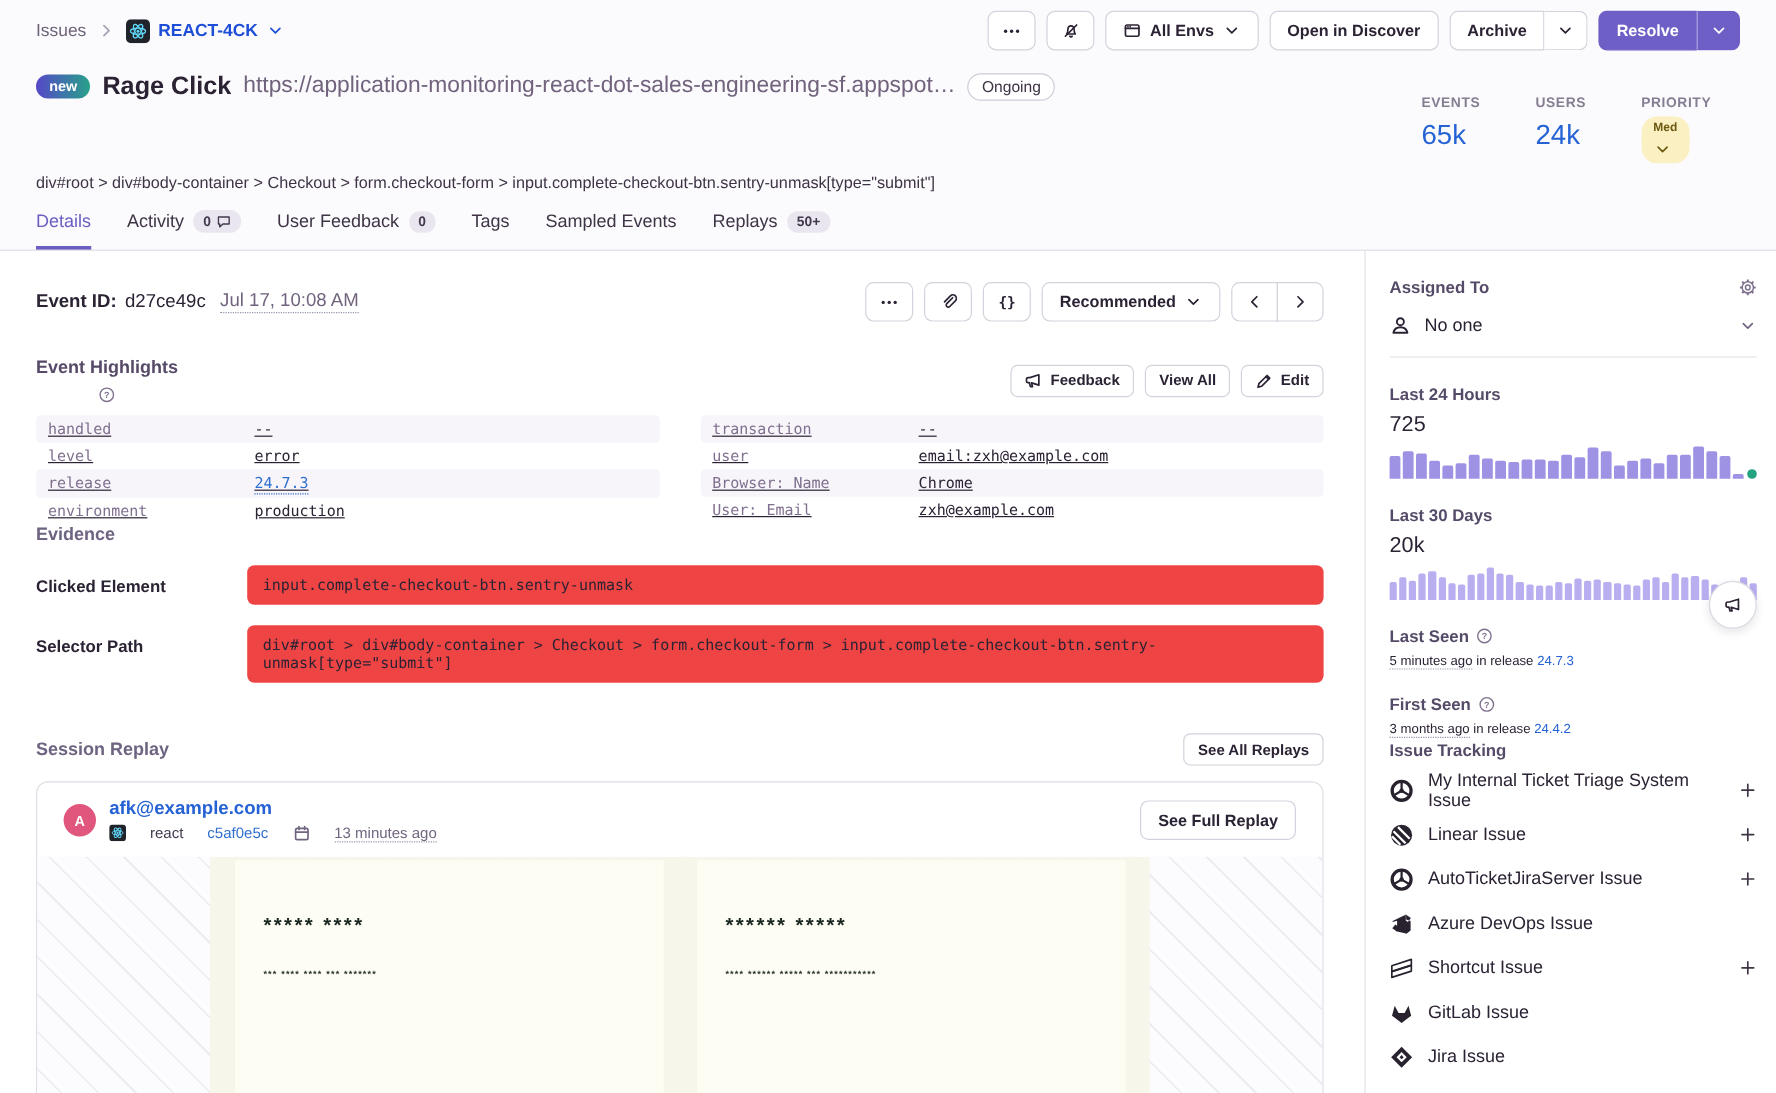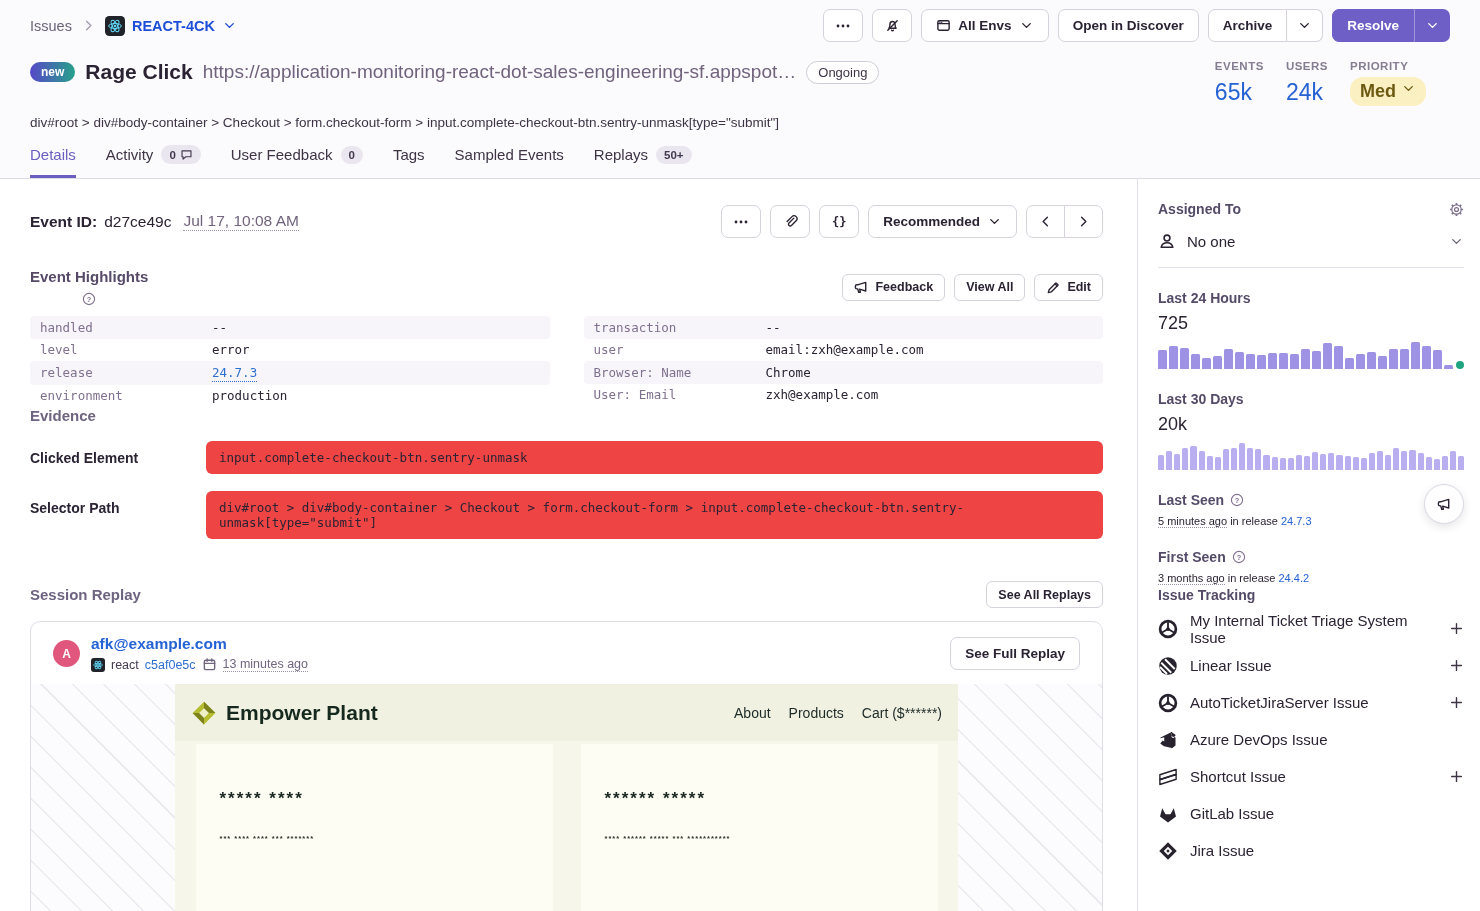"EVENTS" .stats { gap: 22px -> 46px; margin-top: none -> 20px }
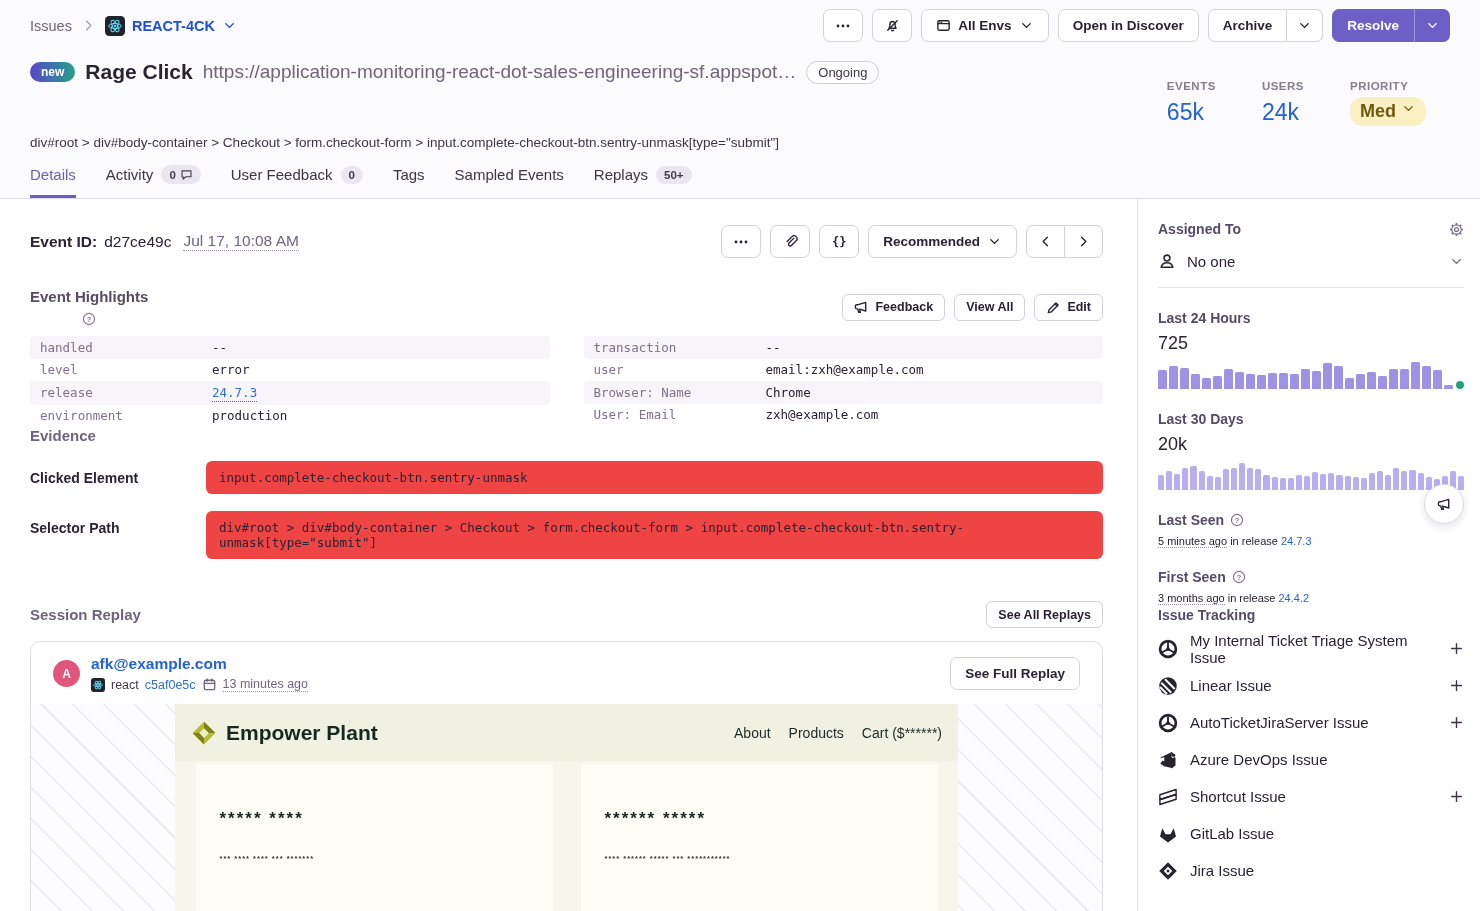"Med" .prio-pill { flex-direction: none -> column; font-size: 18px -> 10px }
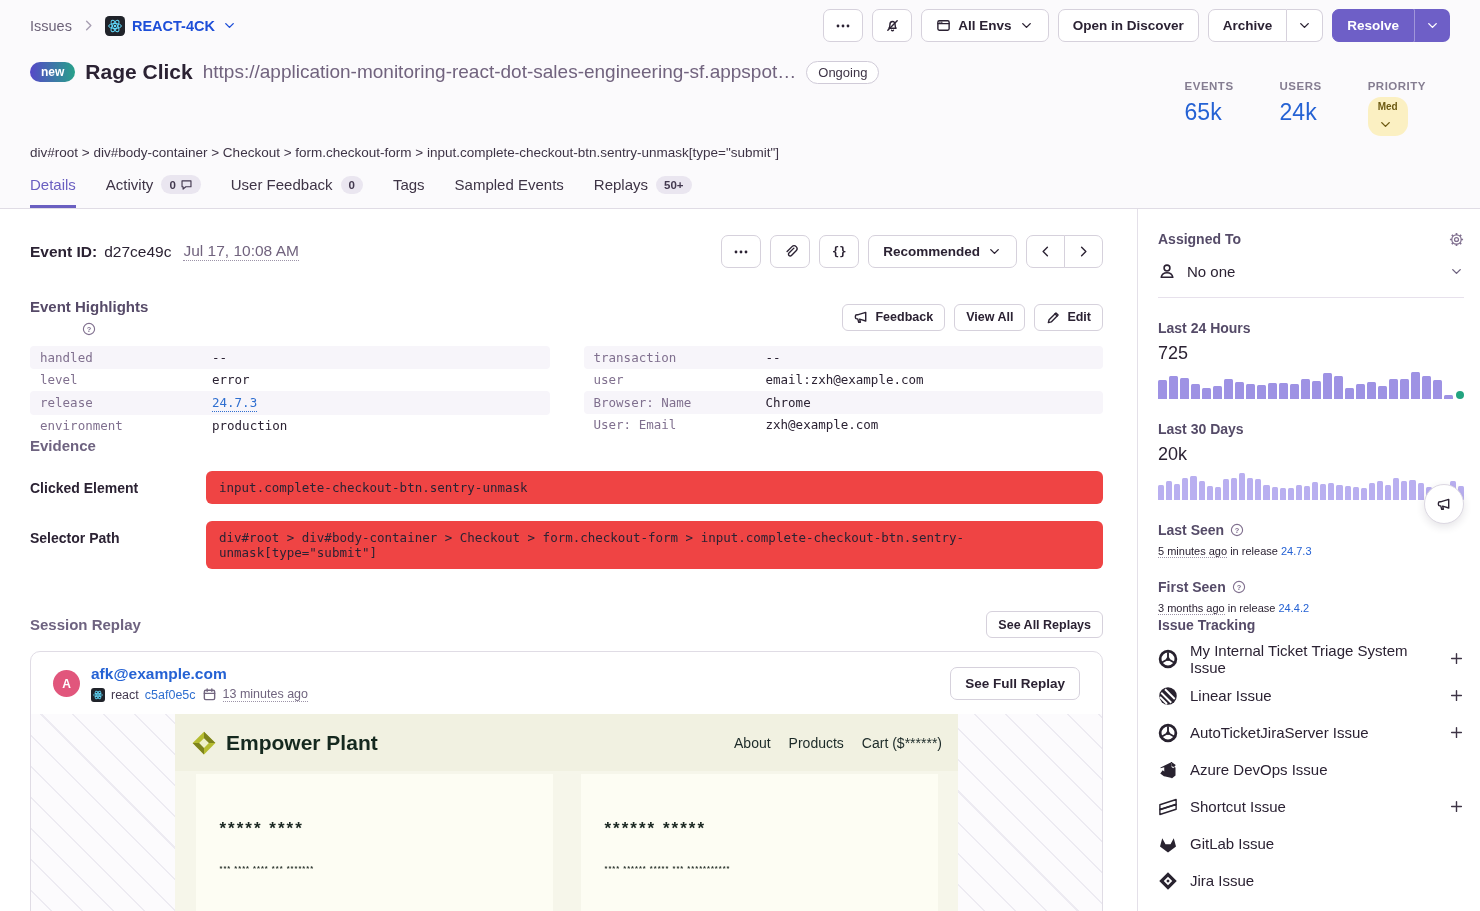"handled" .kv-wrap { text-decoration: none -> underline }
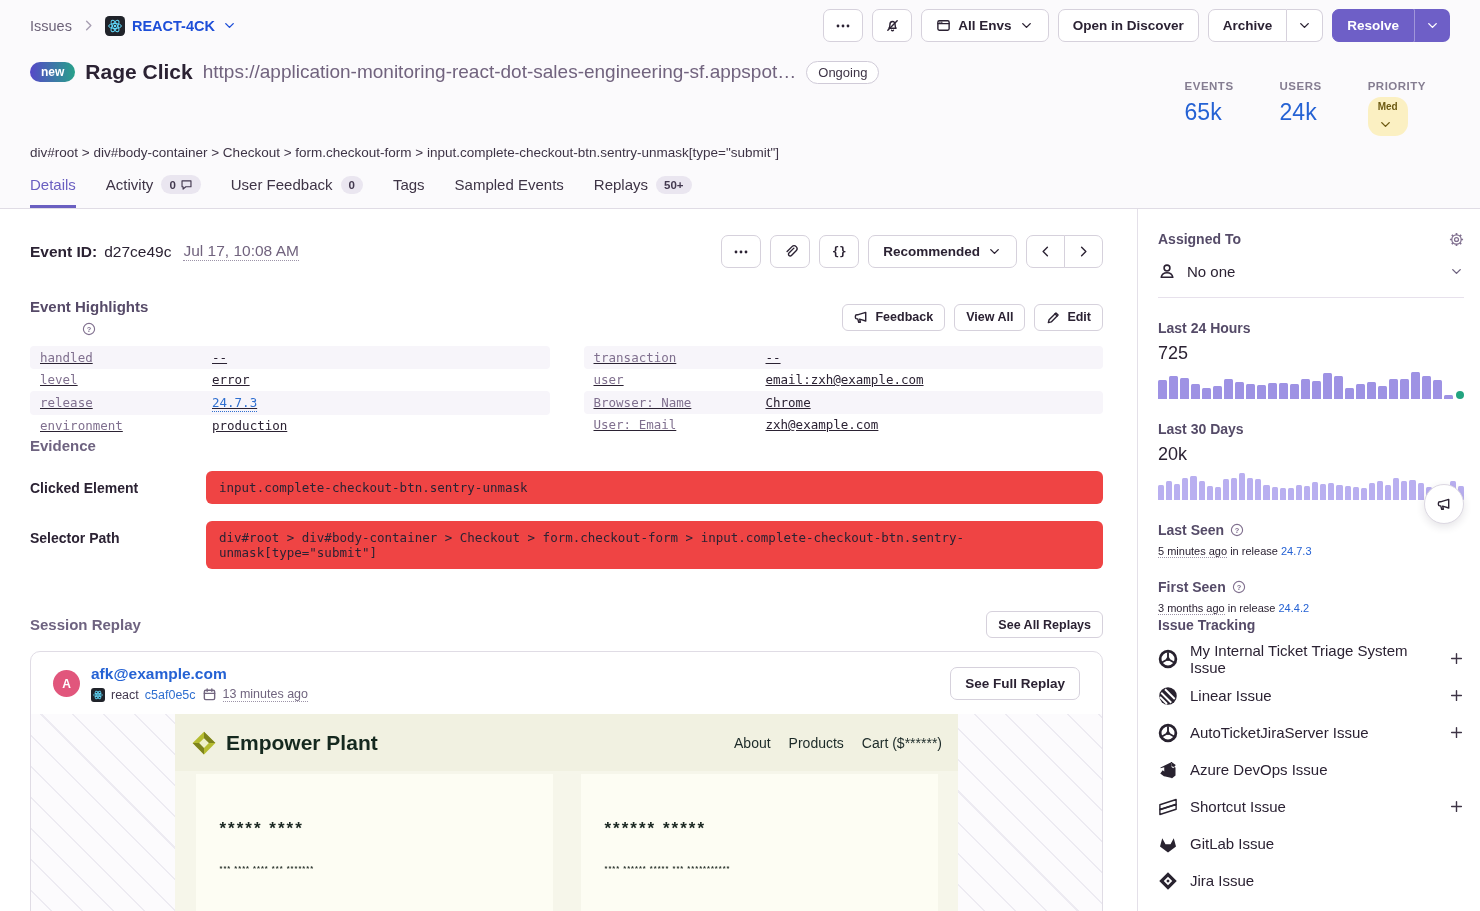"react" .replay-sub { align-items: center -> flex-start; gap: 6px -> 20px }
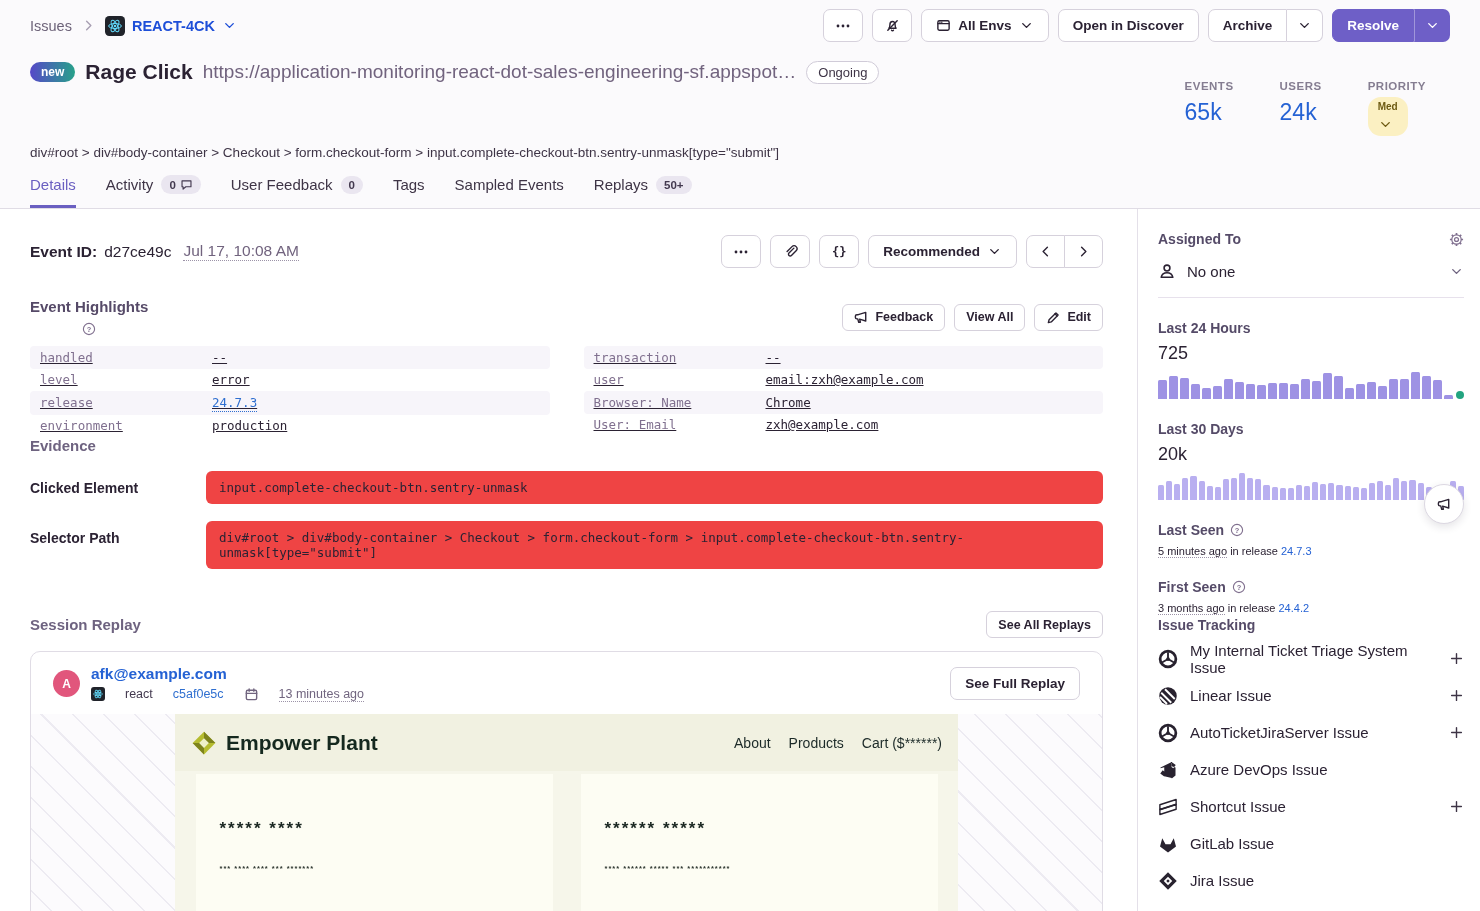"Empower Plant" div.ep-header { html: <div> <span> <span> <svg> <polygon></polygon> <polygon></polygon> <polygon></polygon> <polygon></polygon> </svg> </span> <span>Empower Plant</span> </span> <nav> <a>About</a> <a>Products</a> <a>Cart ($******)</a> </nav> </div> -> none }
